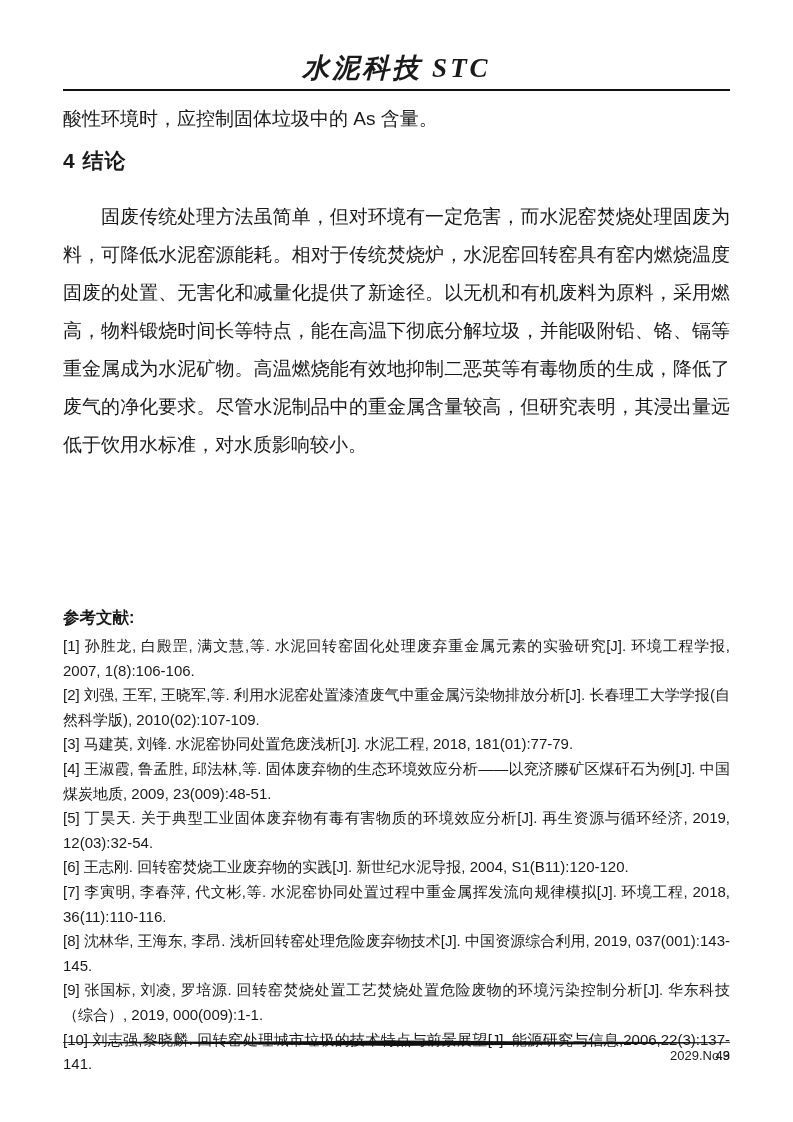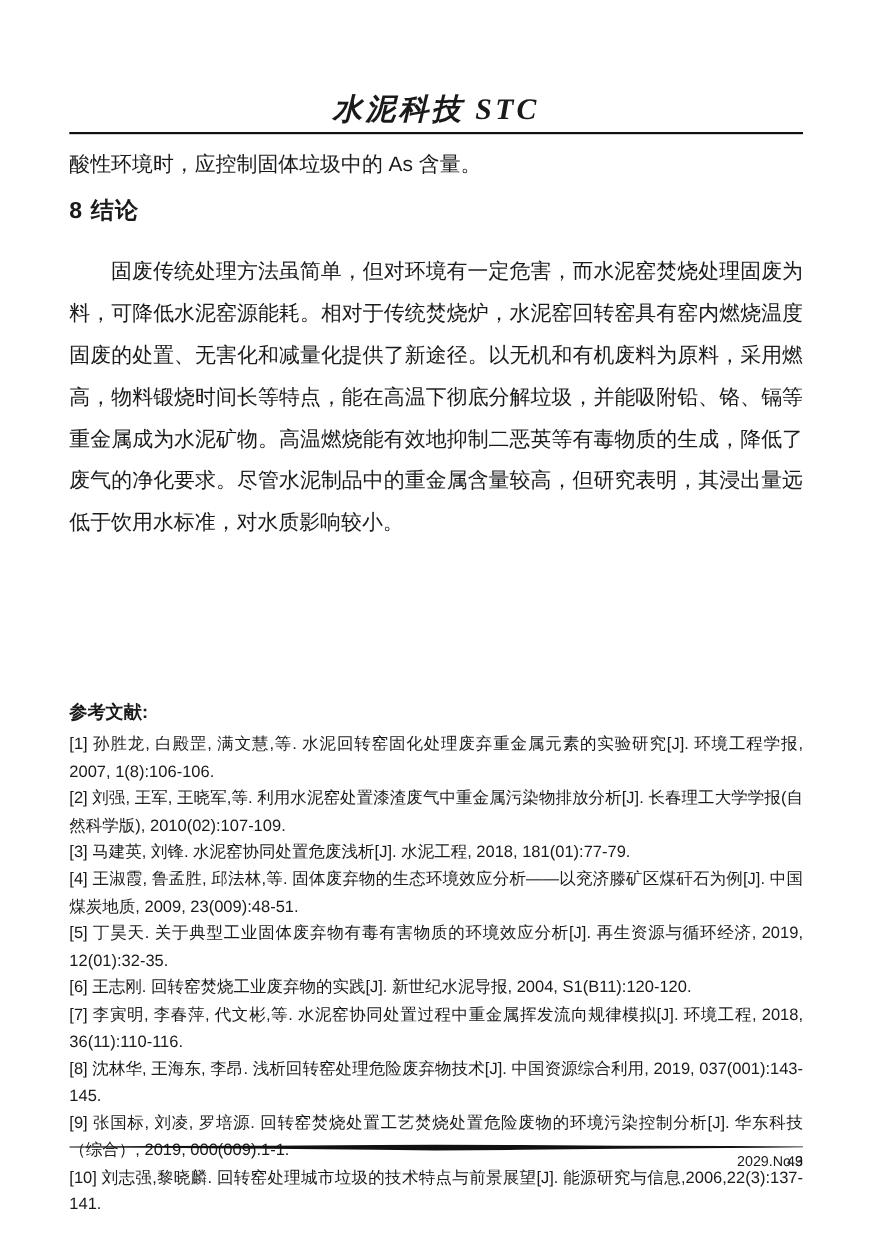"水泥科技 STC" .header { padding-top: 83px -> 52px }
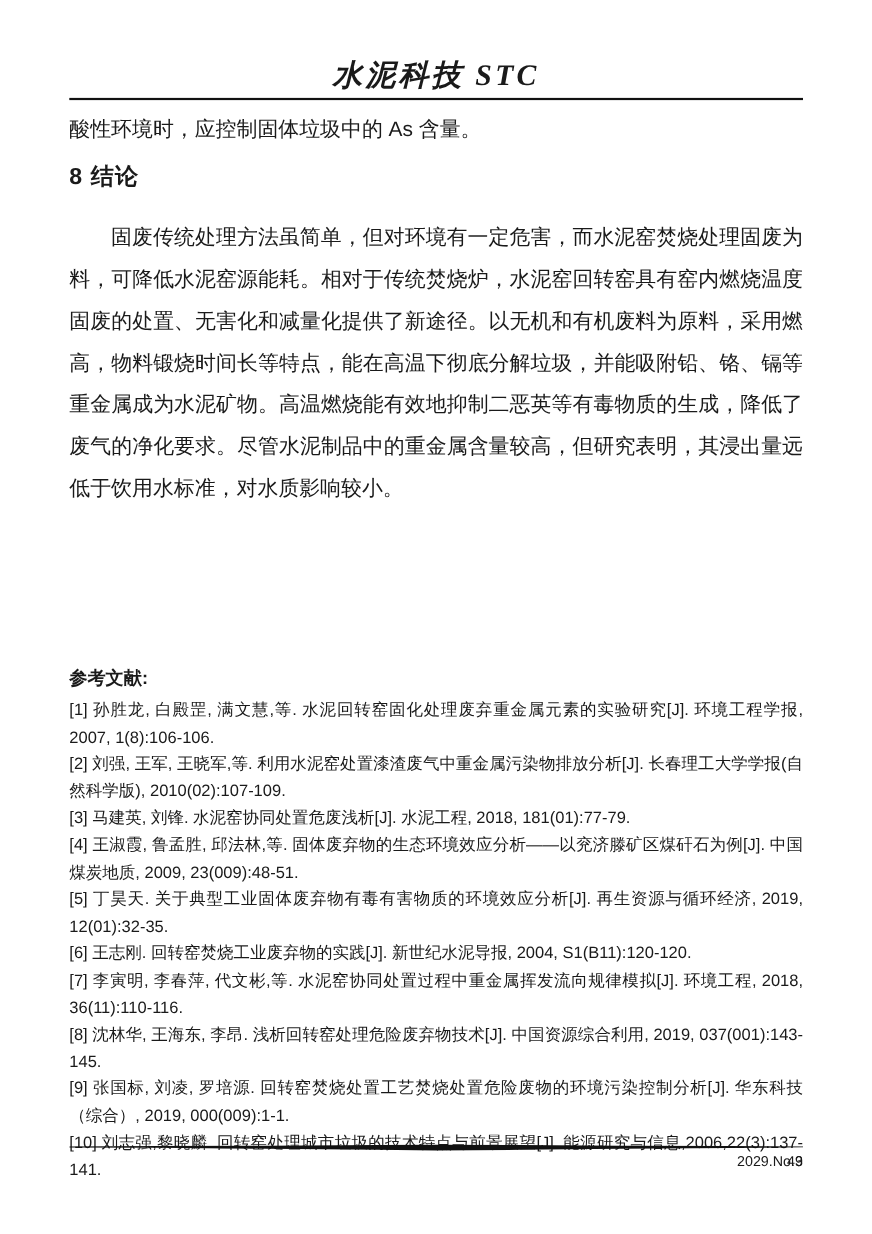"8 结论" div.section-heading { text: 8 -> 4 }
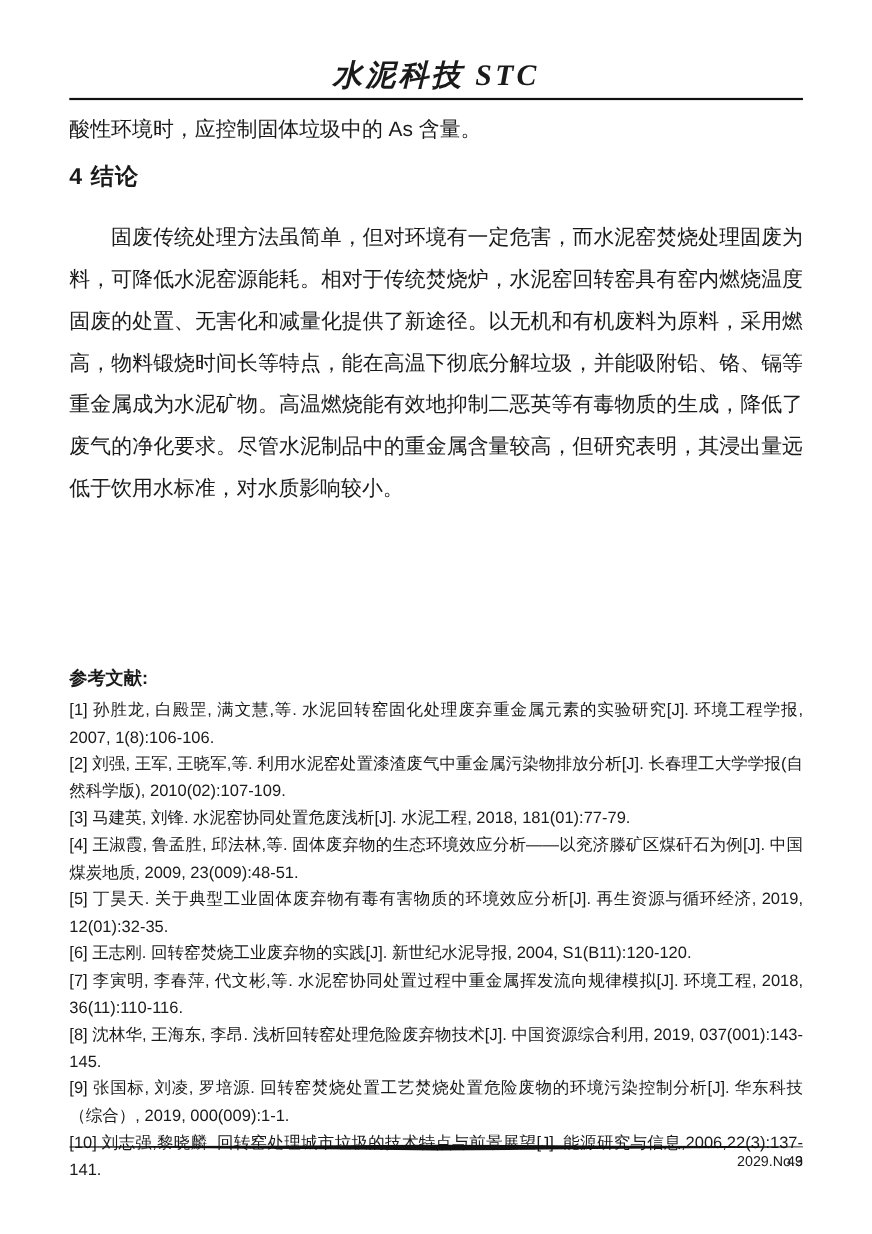"[5] 丁昊天. 关于典型工业固体废弃物有毒有害物质的环境效应分析[J]." p.reference-item { text: 01):32-35 -> 03):32-54 }
